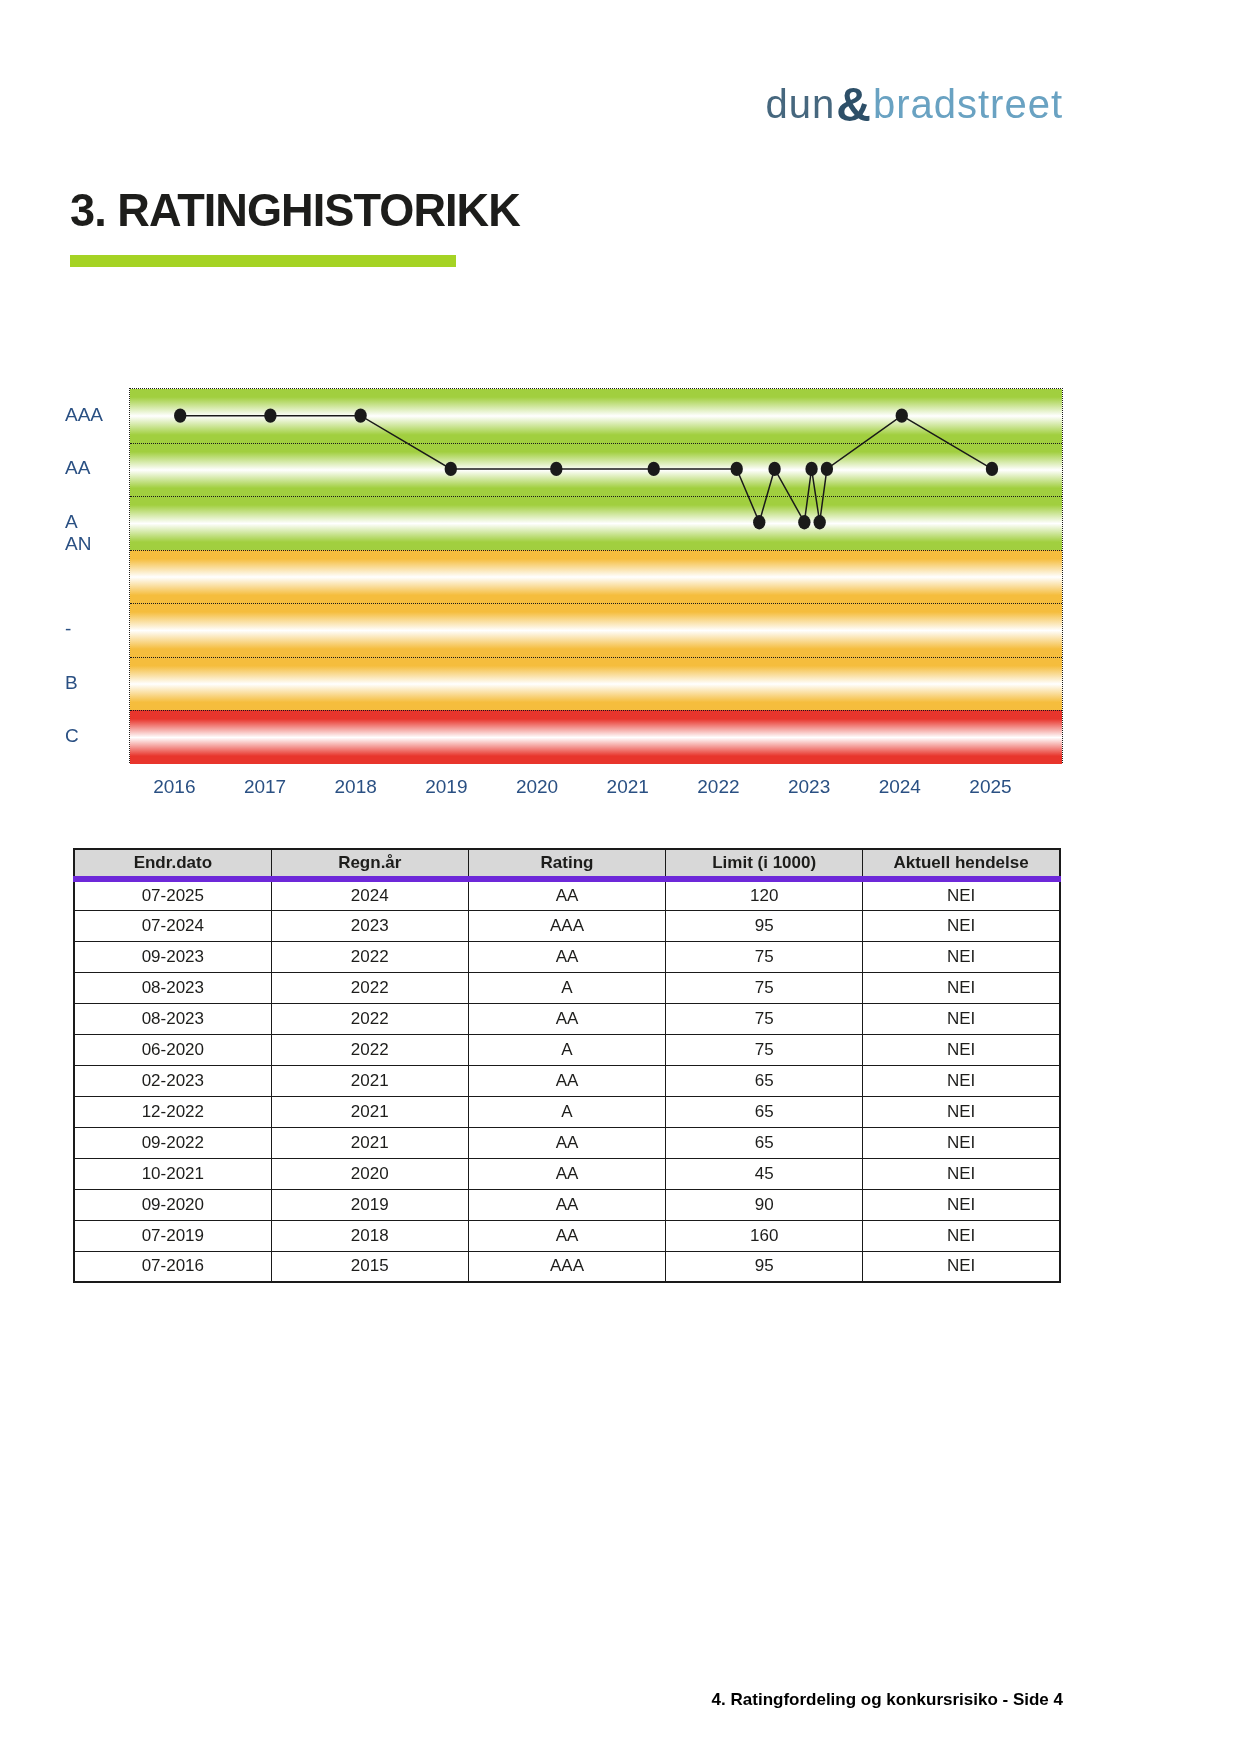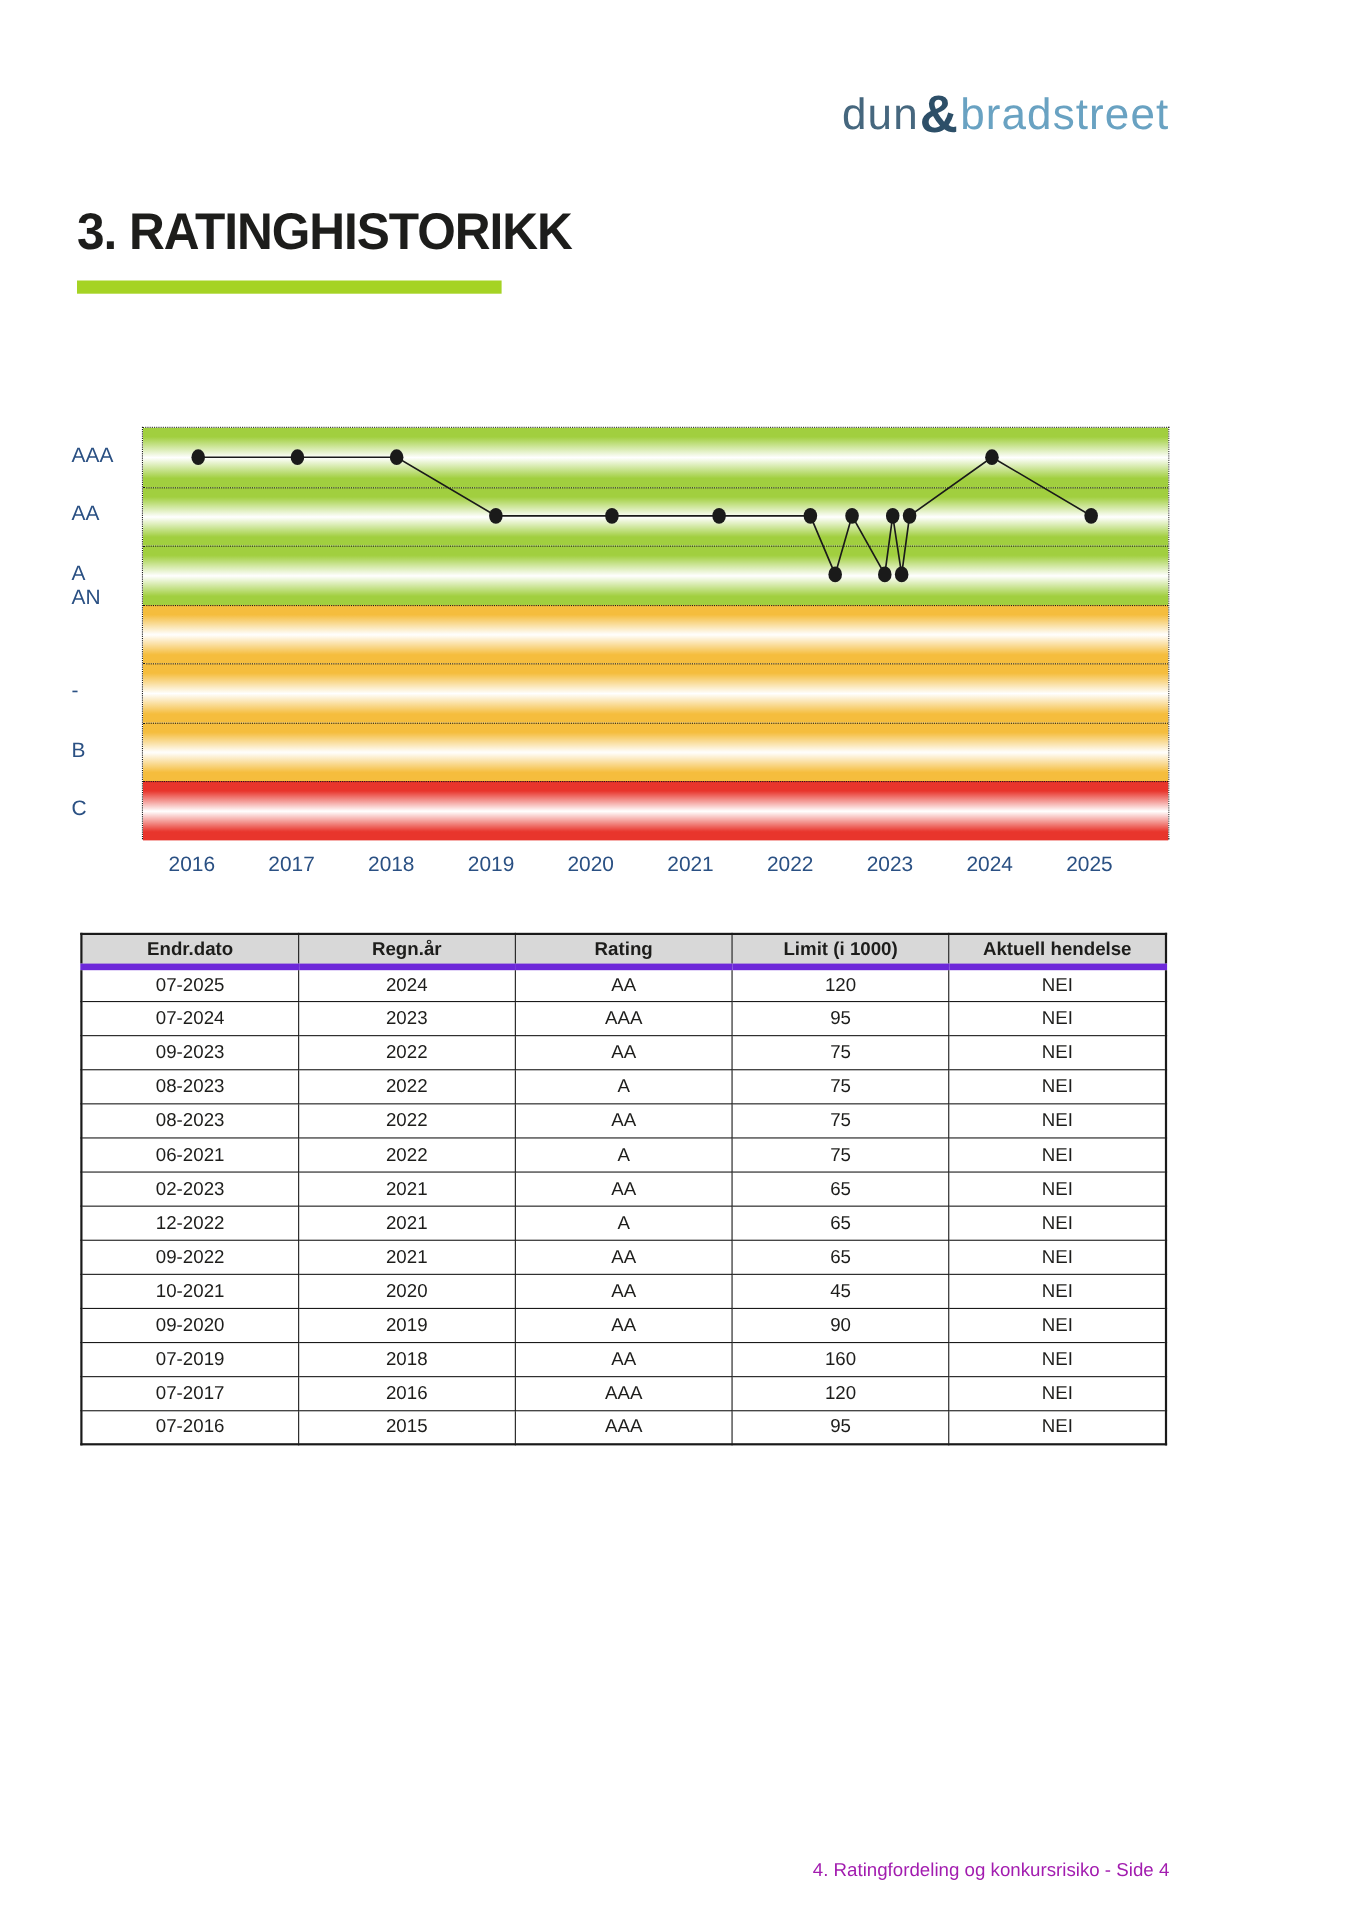"06-2021" td { text: 06-2021 -> 06-2020 }
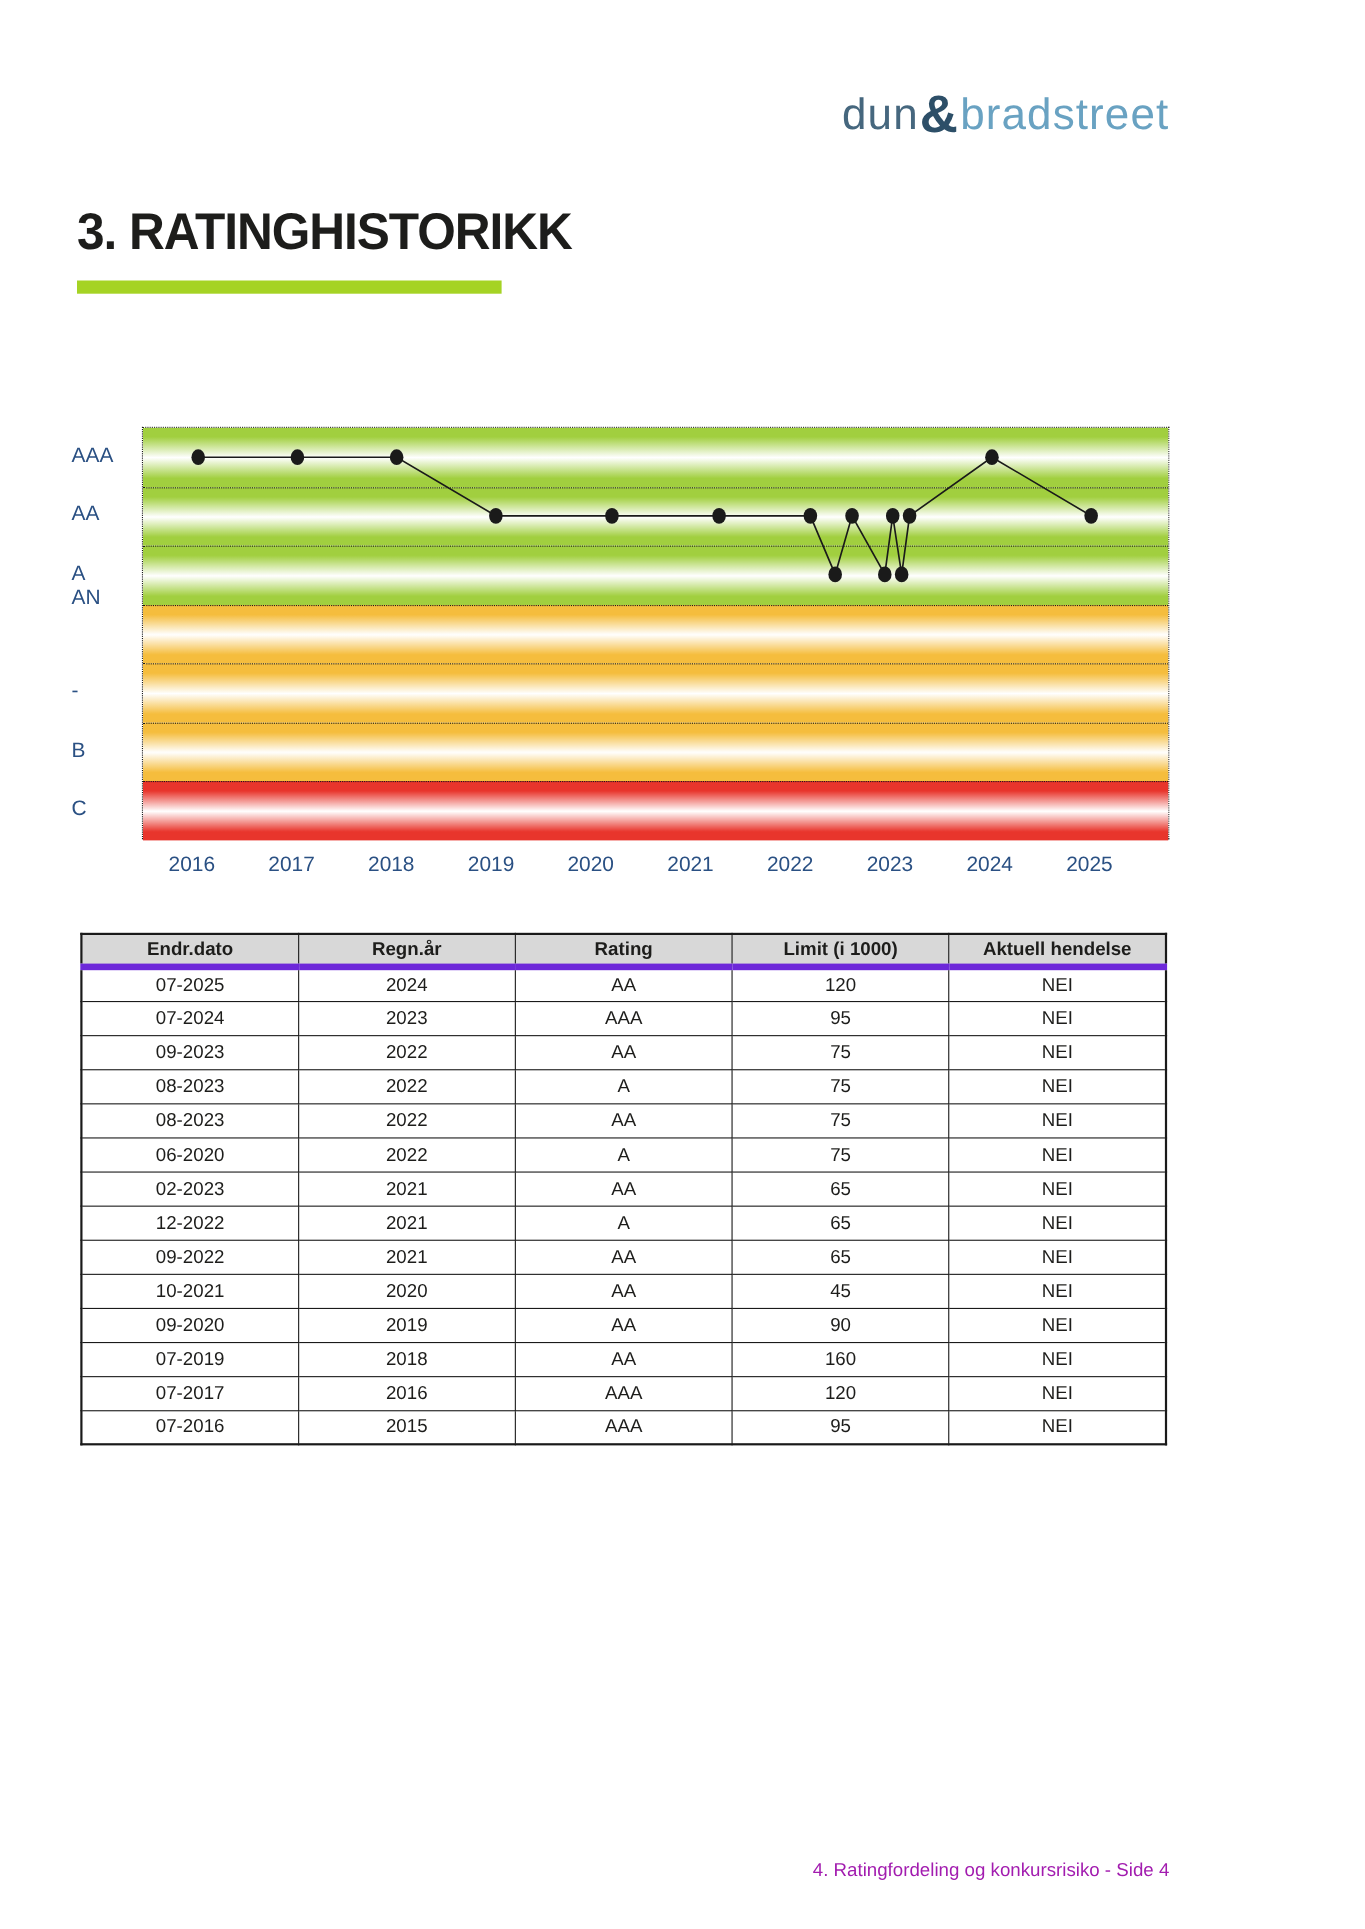"07-2017" tr { html: <tr> <td>07-2017</td> <td>2016</td> <td>AAA</td> <td>120</td> <td>NEI</td> </tr> -> none }
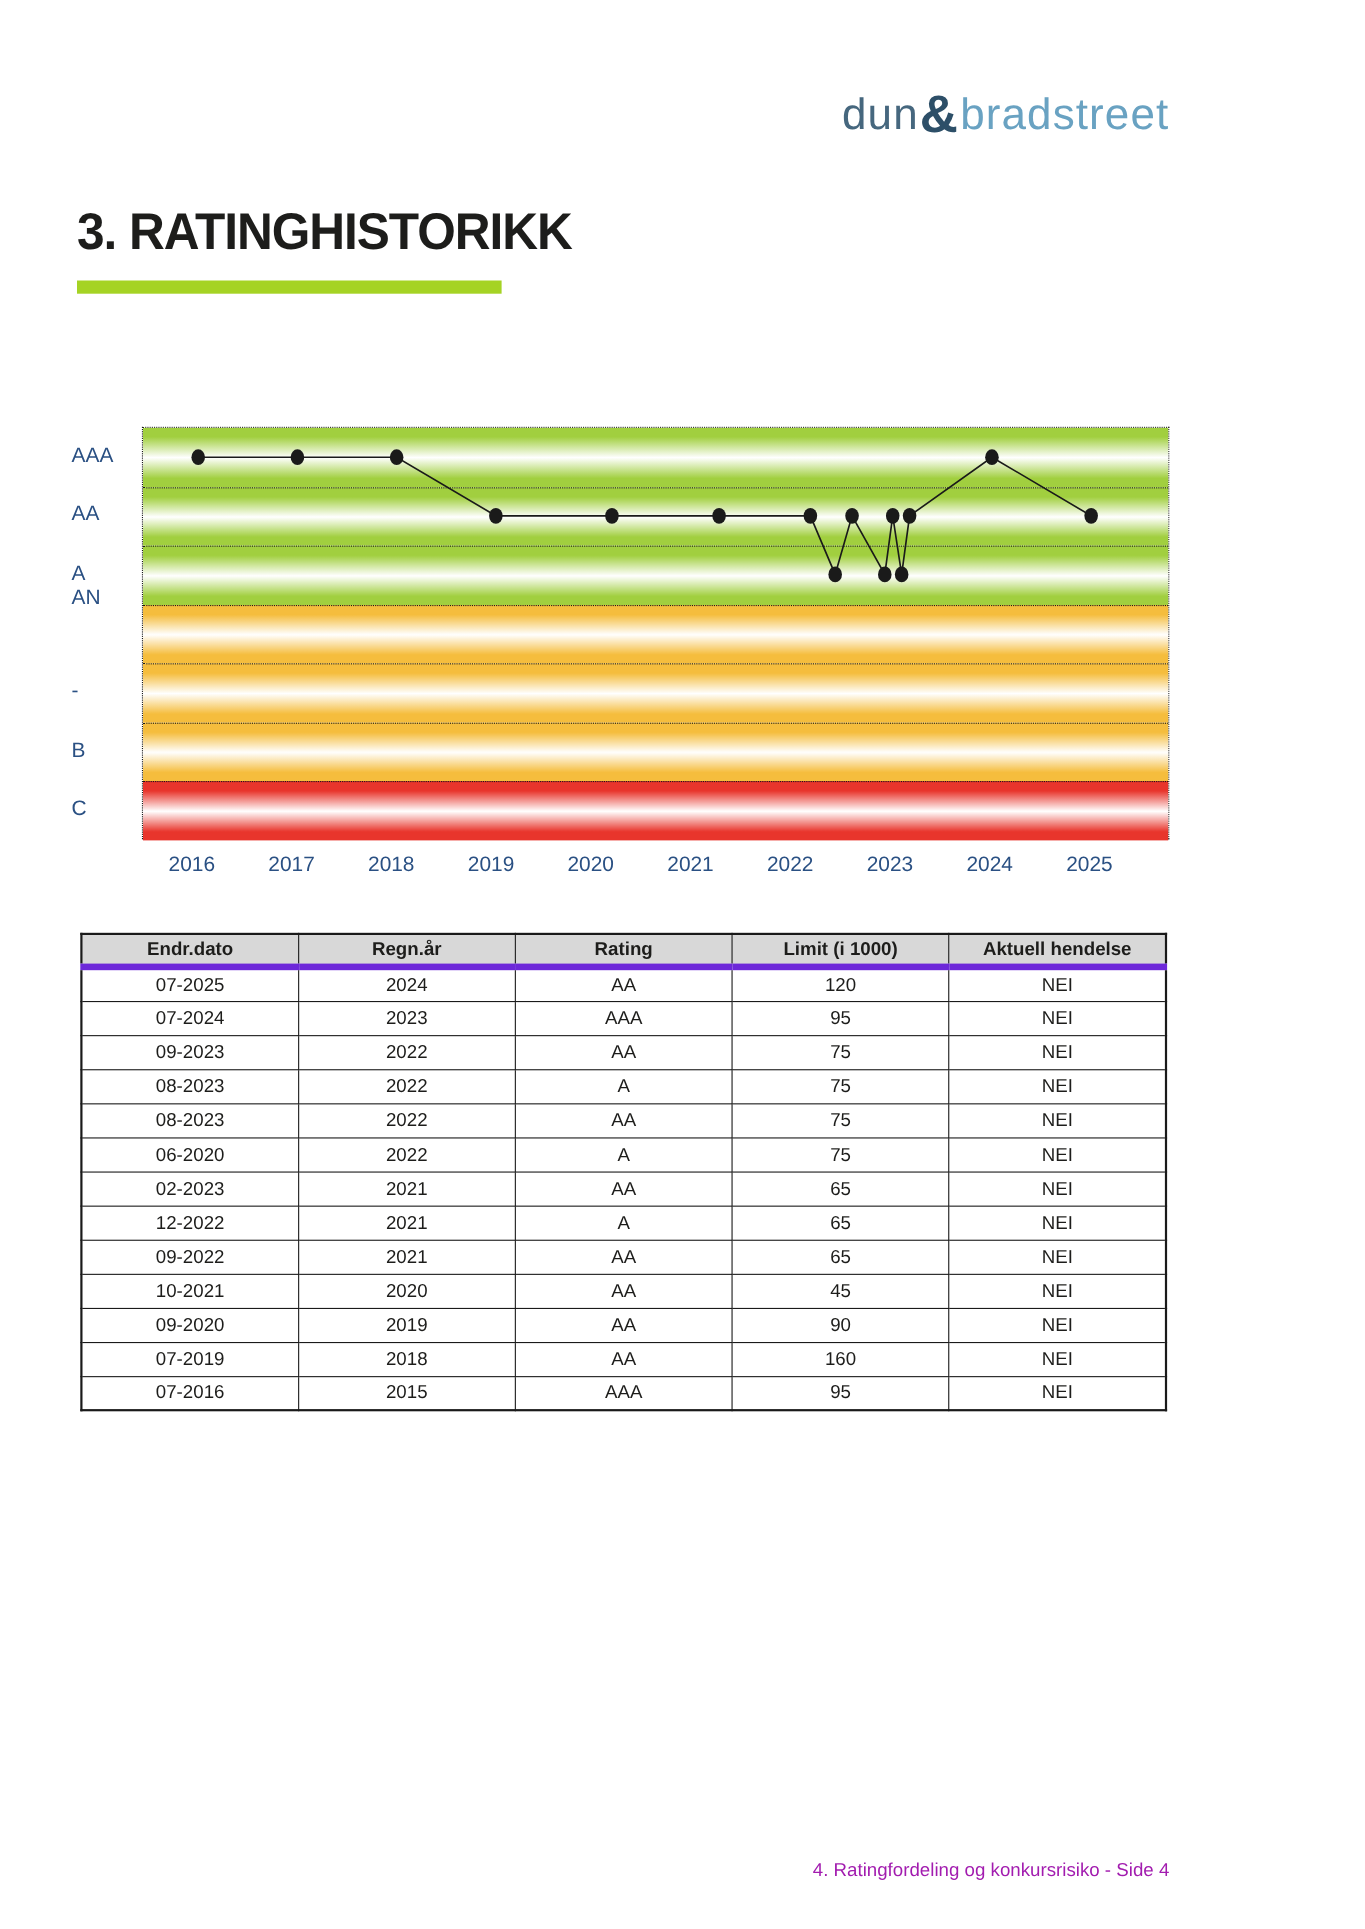"4. Ratingfordeling og konkursrisiko -" .footer { color: #a21caf -> #000000; font-weight: none -> bold }
